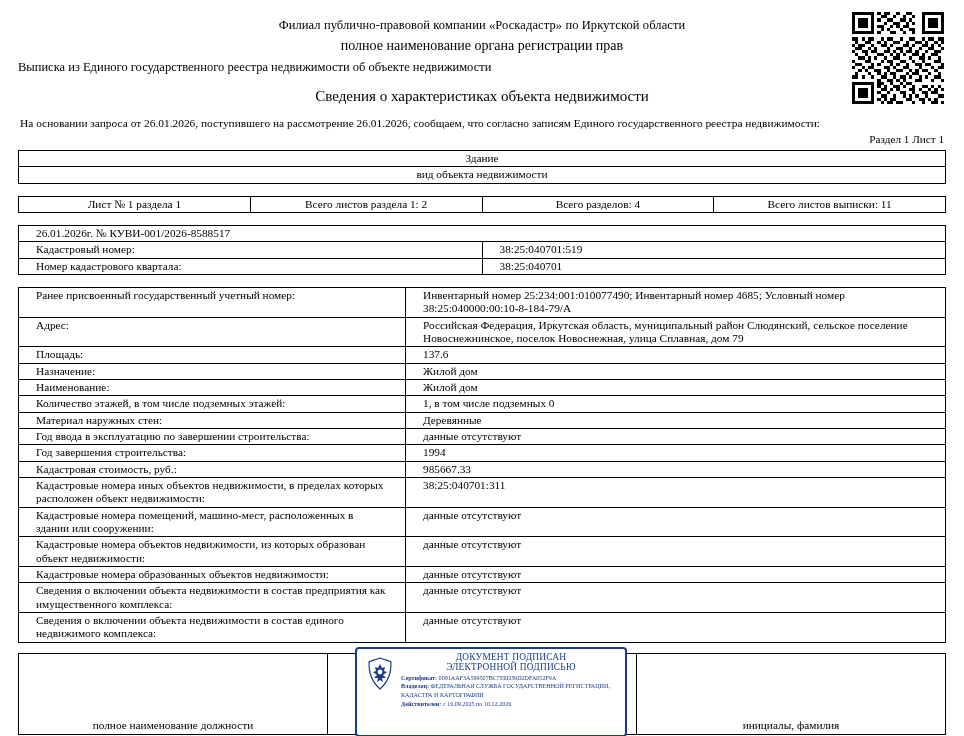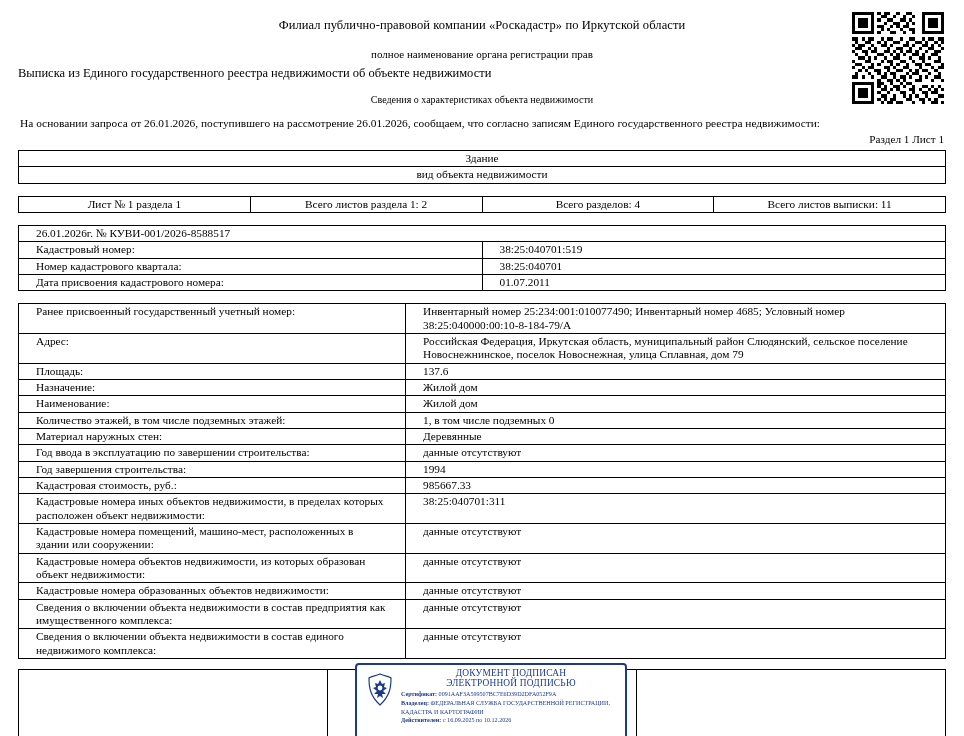"полное наименование органа регистрации" .hdr-sub { font-size: 11px -> 14px; margin-top: 15px -> 5px }
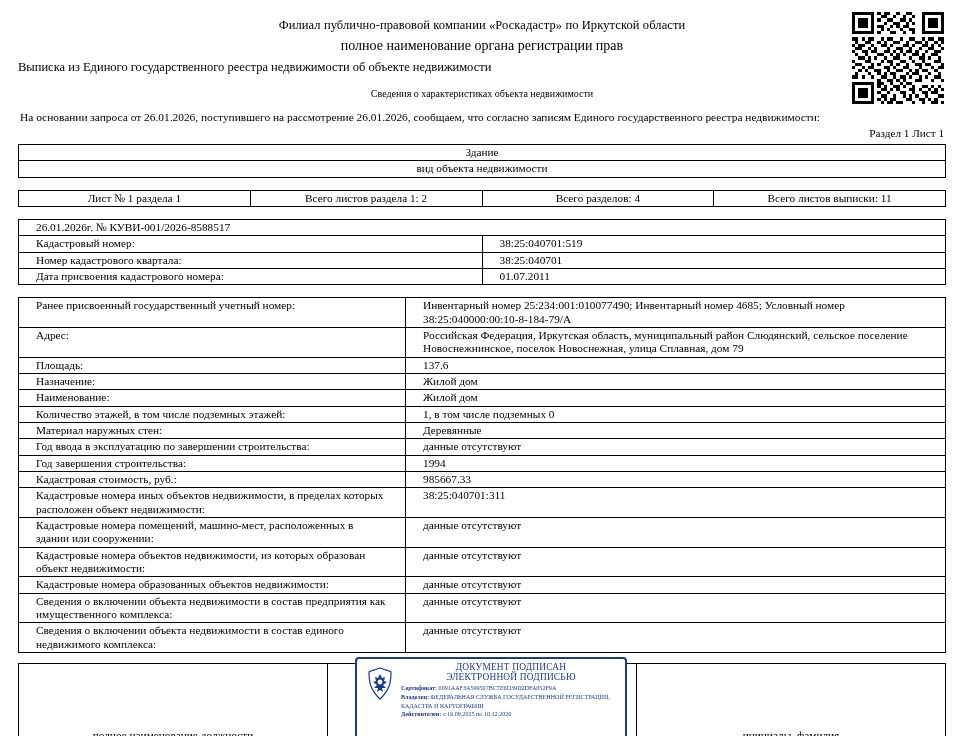"Сведения о характеристиках объекта" .hdr-line3 { font-size: 10px -> 15px }
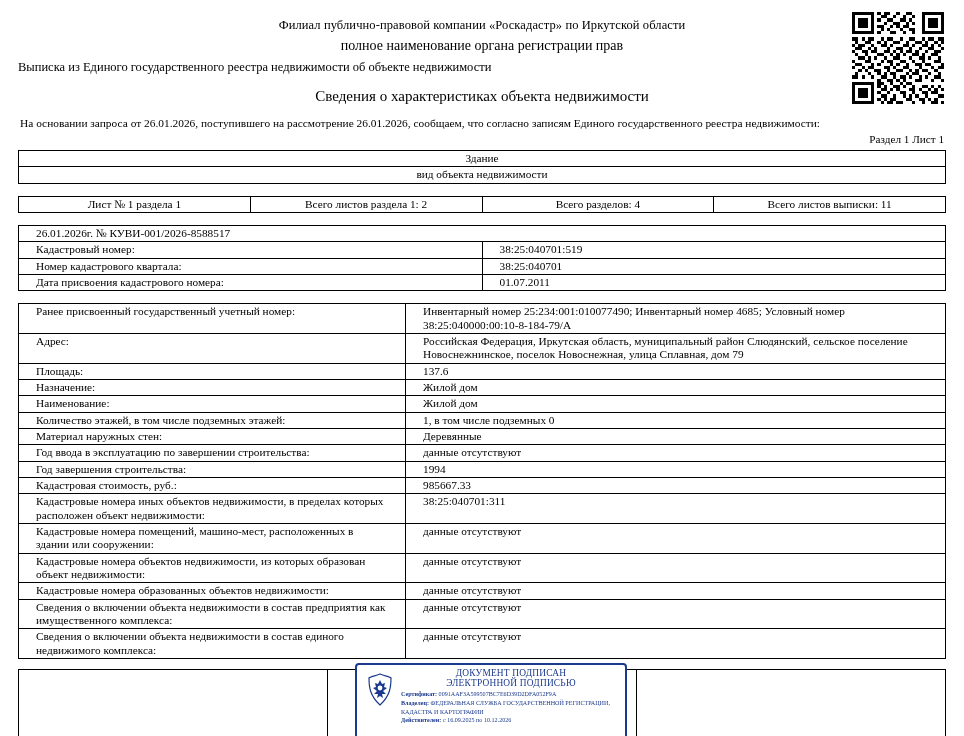"Дата присвоения кадастрового номера:" tr { html: <tr> <td>Дата присвоения кадастрового номера:</td> <td>01.07.2011</td> </tr> -> none }
